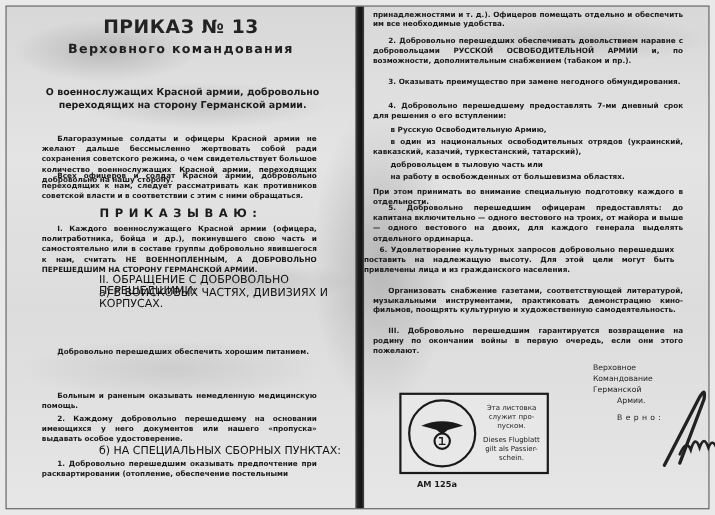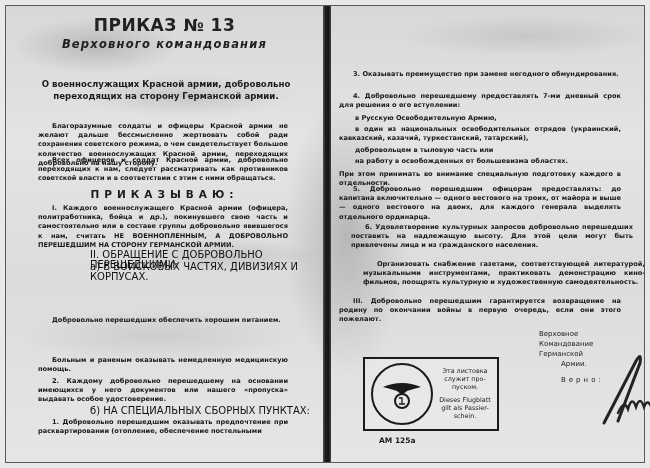"принадлежностями и т. д.). Офицеров" div.para { html: none -> <div>принадлежностями и т. д.). Офицеров помещать отдельно и обеспечить им все необходимые удобства.</div> }
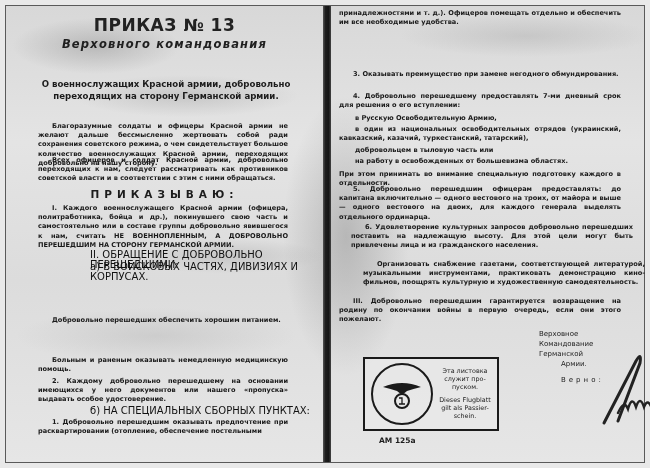"Верховного командования" .subtitle { font-style: italic -> none }
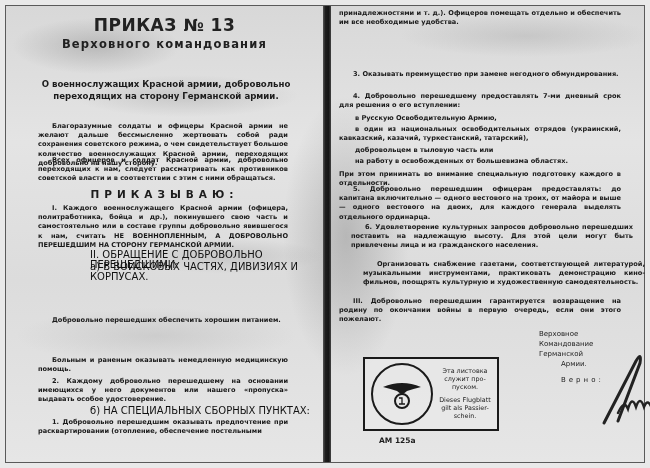"2. Добровольно перешедших обеспечивать" div.para { html: none -> <div>2. Добровольно перешедших обеспечивать довольствием наравне с добровольцами РУССКОЙ ОСВОБОДИТЕЛЬНОЙ АРМИИ и, по возможности, дополнительным снабжением (табаком и пр.).</div> }
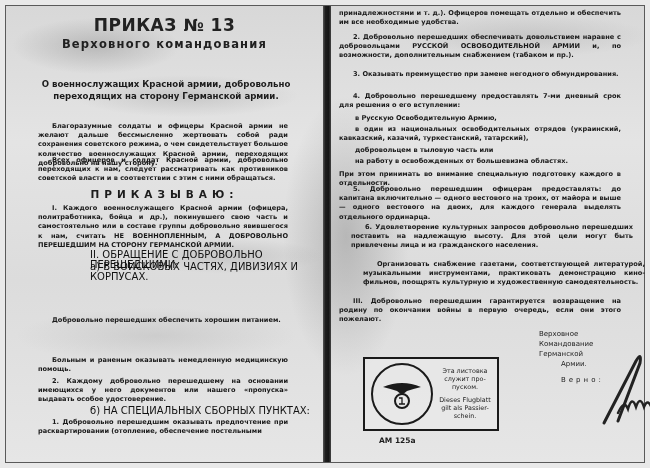"6. Удовлетворение культурных запросов" div.para { left: 20px -> 0 }
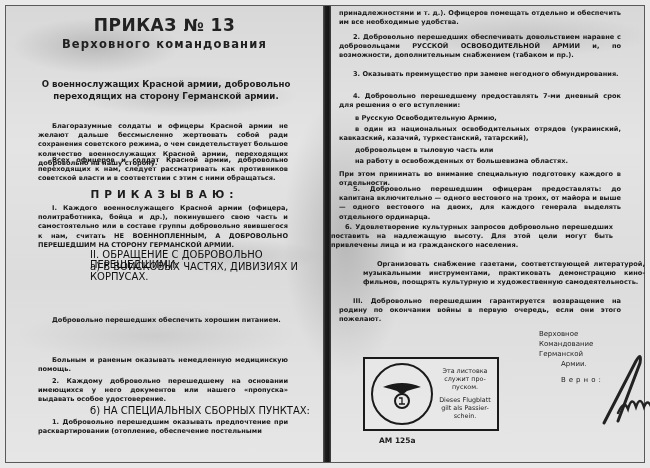"Организовать снабжение газетами," div.para { margin-left: 24px -> none }
